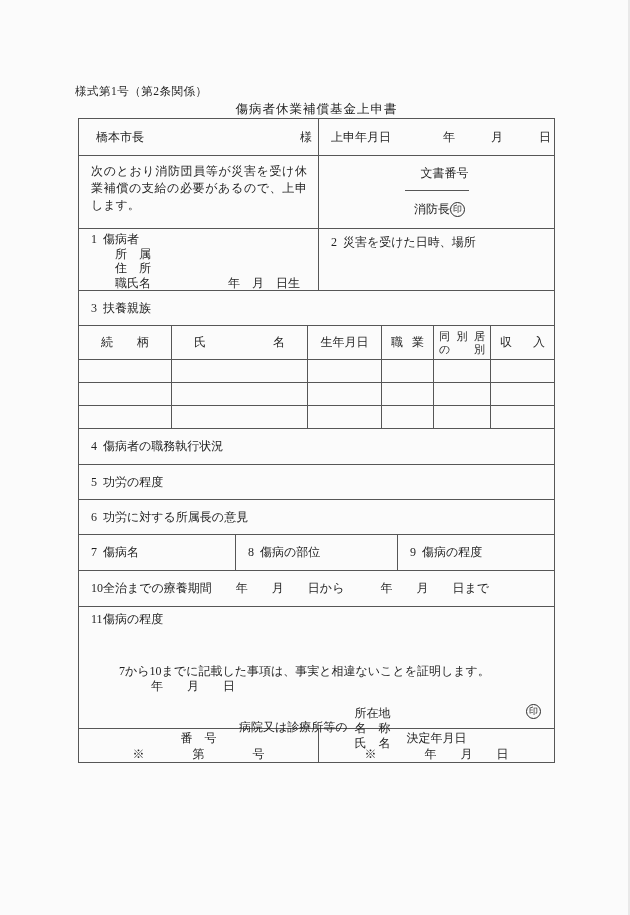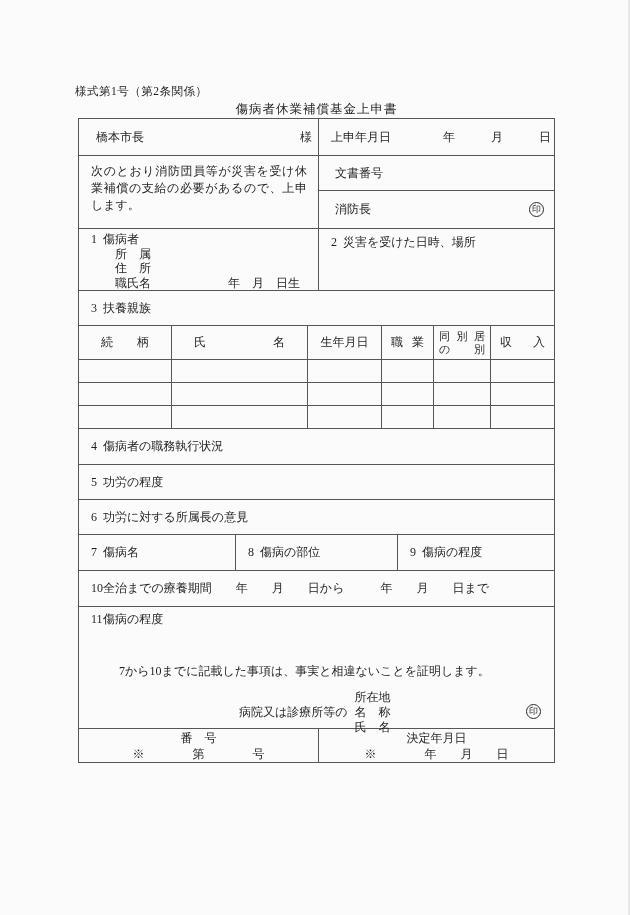"文書番号" .cR { align-items: none -> center }
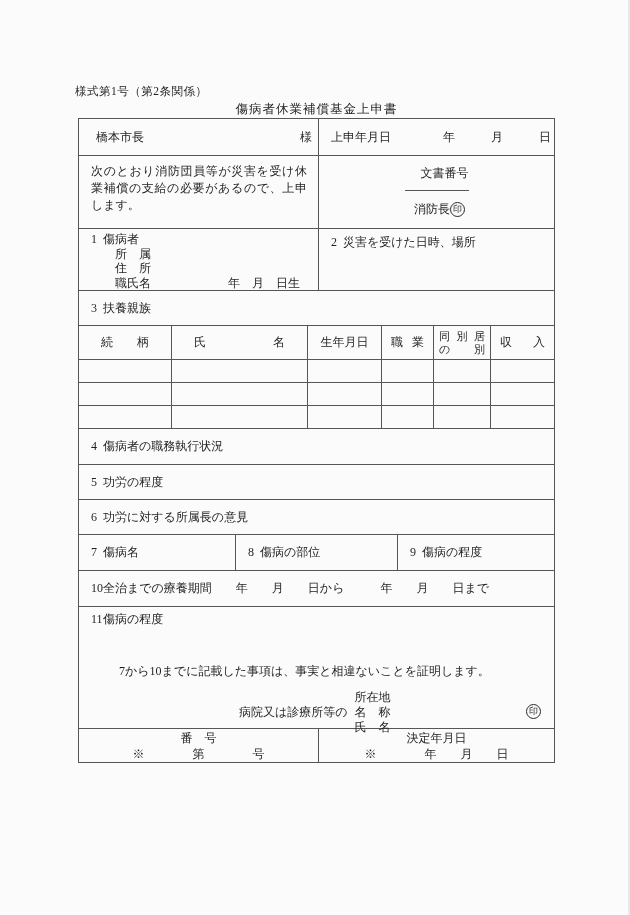"年 月 日" div.l3 { html: none -> <div>年 月 日</div> }
